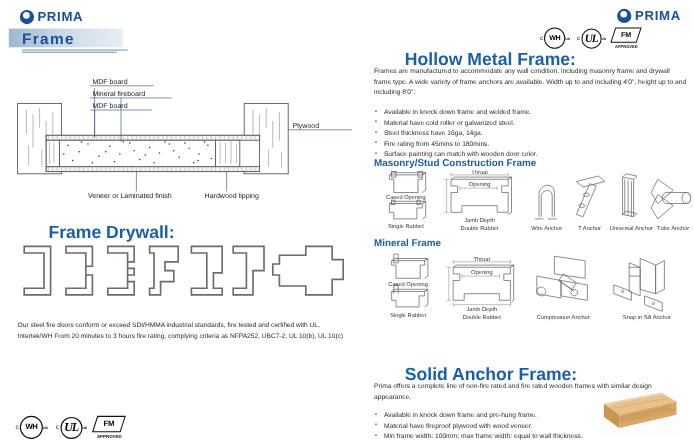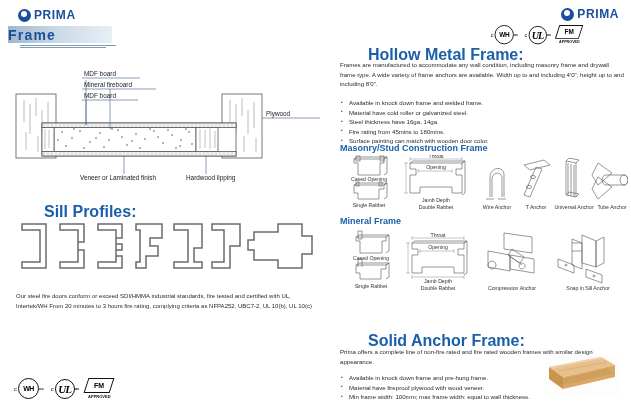"Frame" .title-band span { padding-left: none -> 12px }
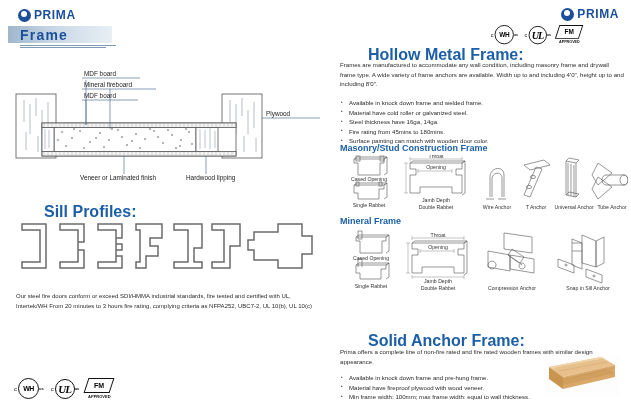"Sill Profiles:" div.section { text: Sill Profiles -> Frame Drywall }
